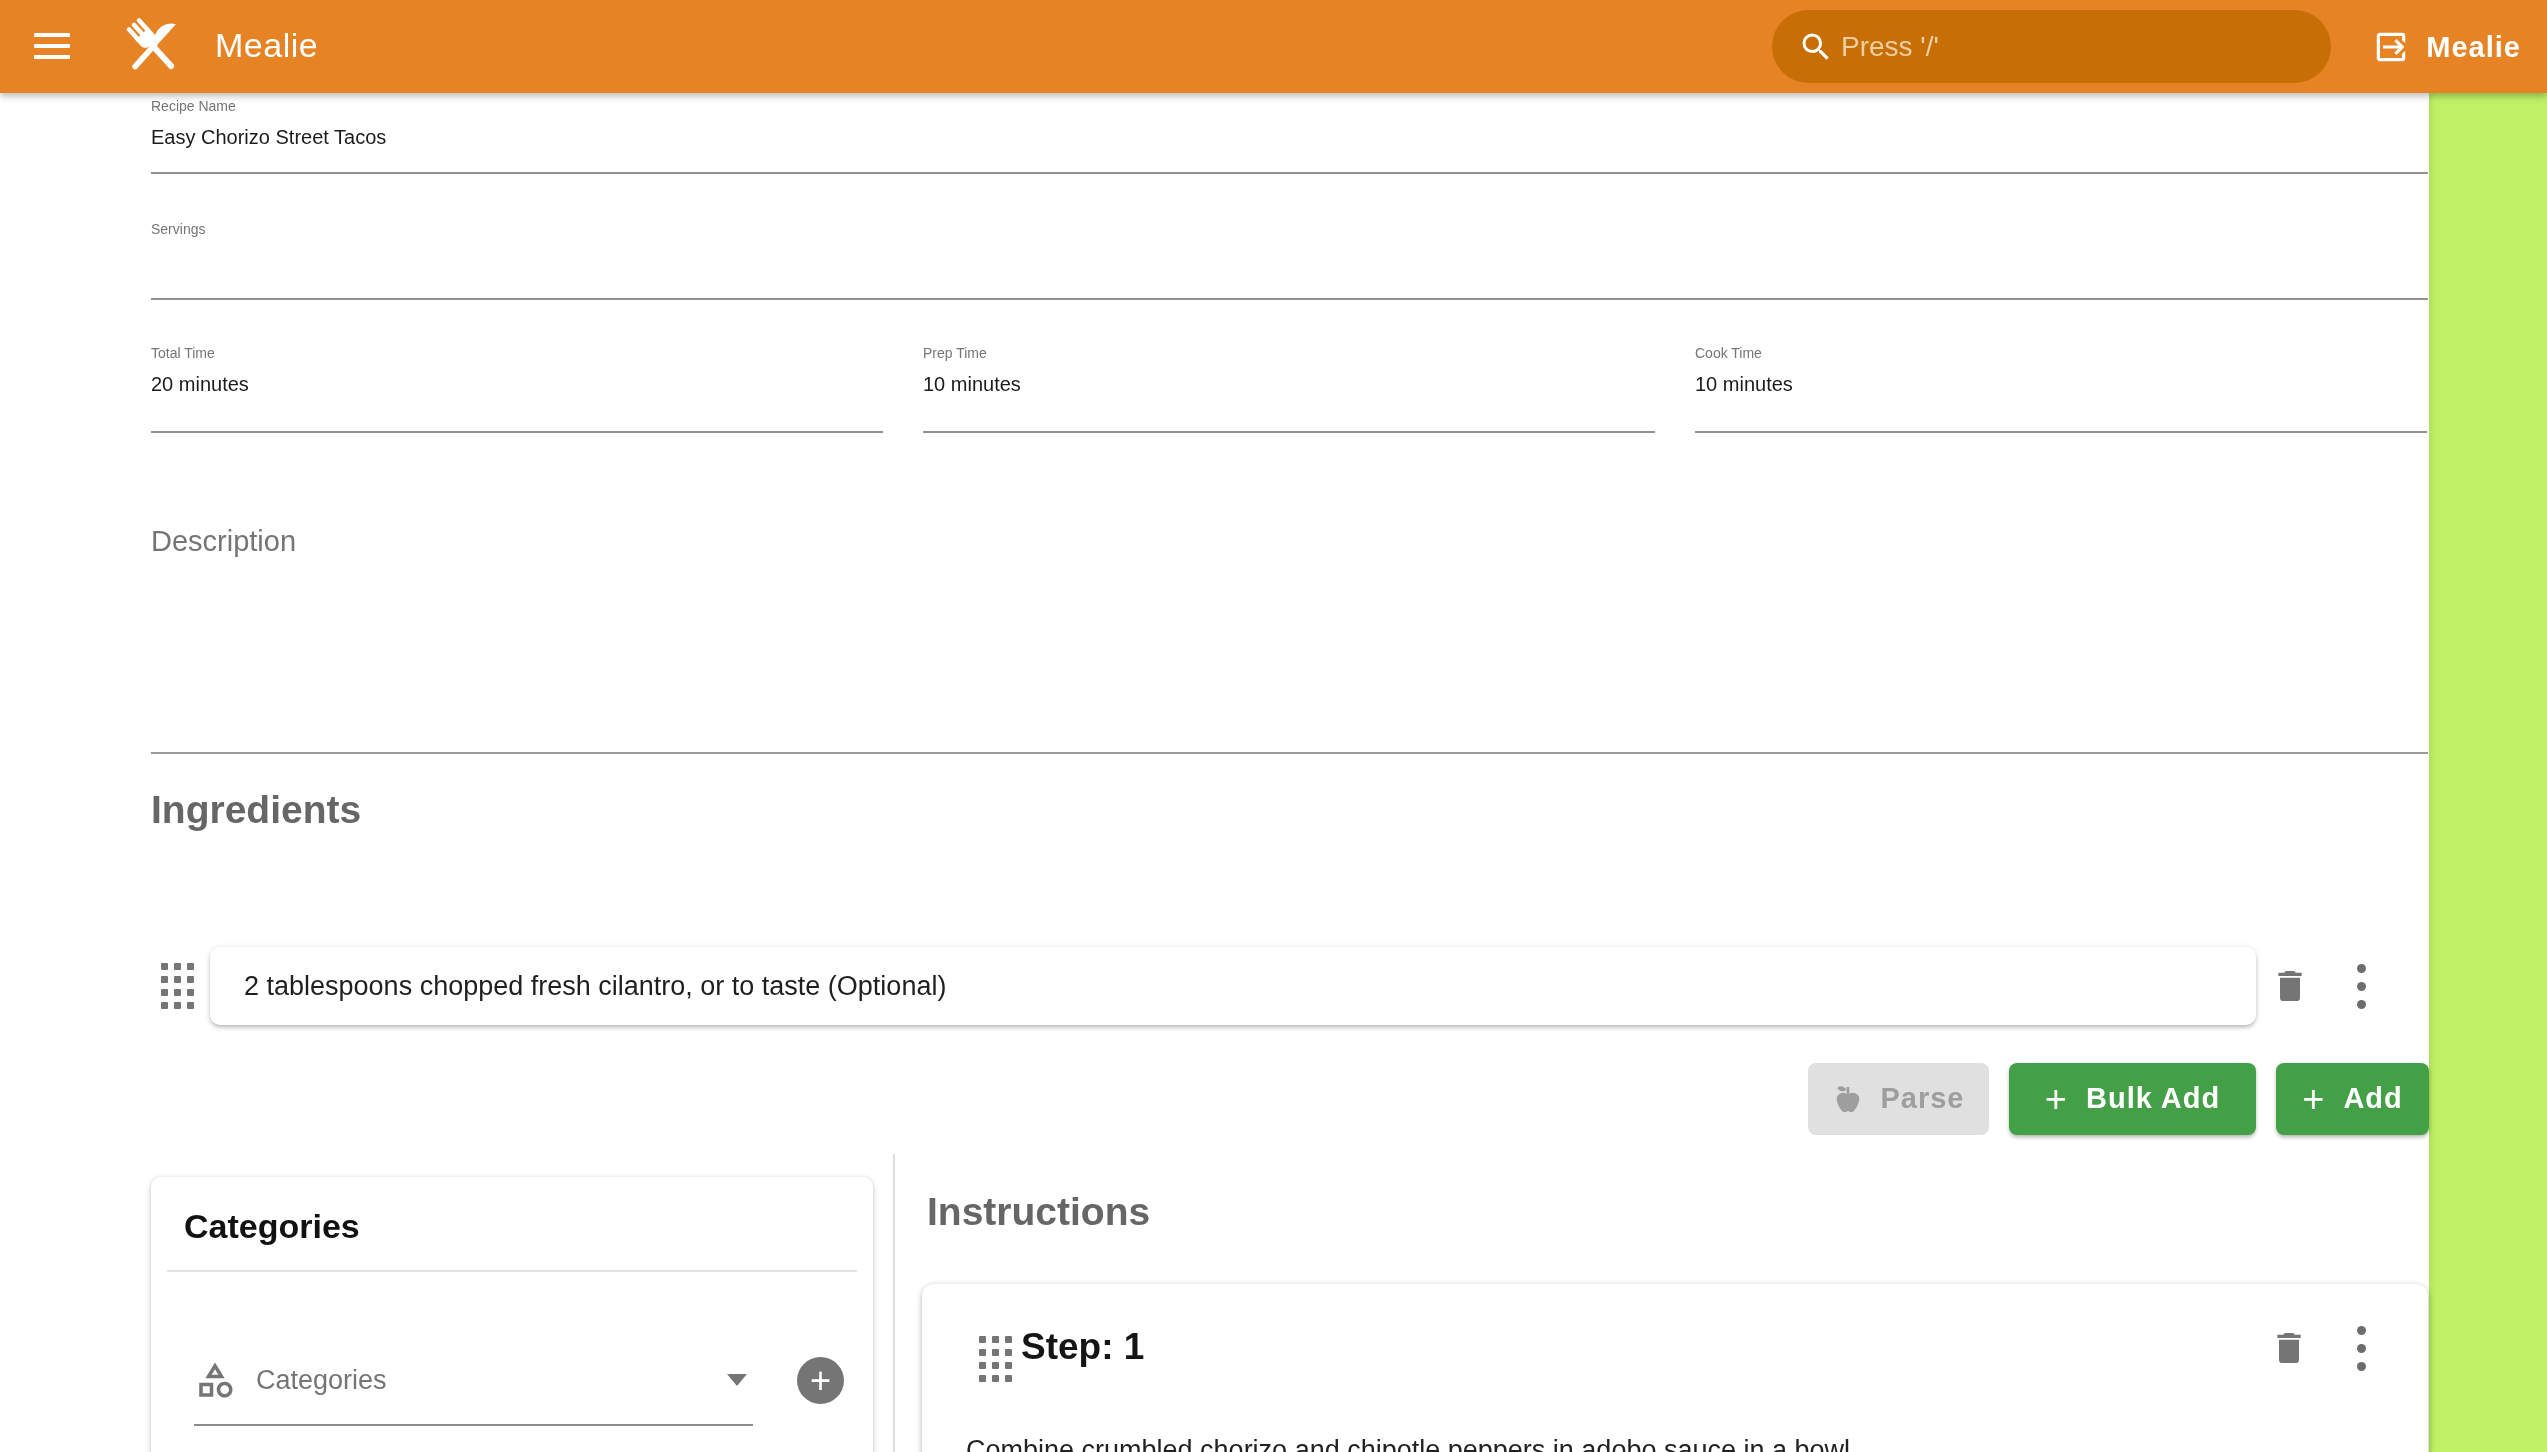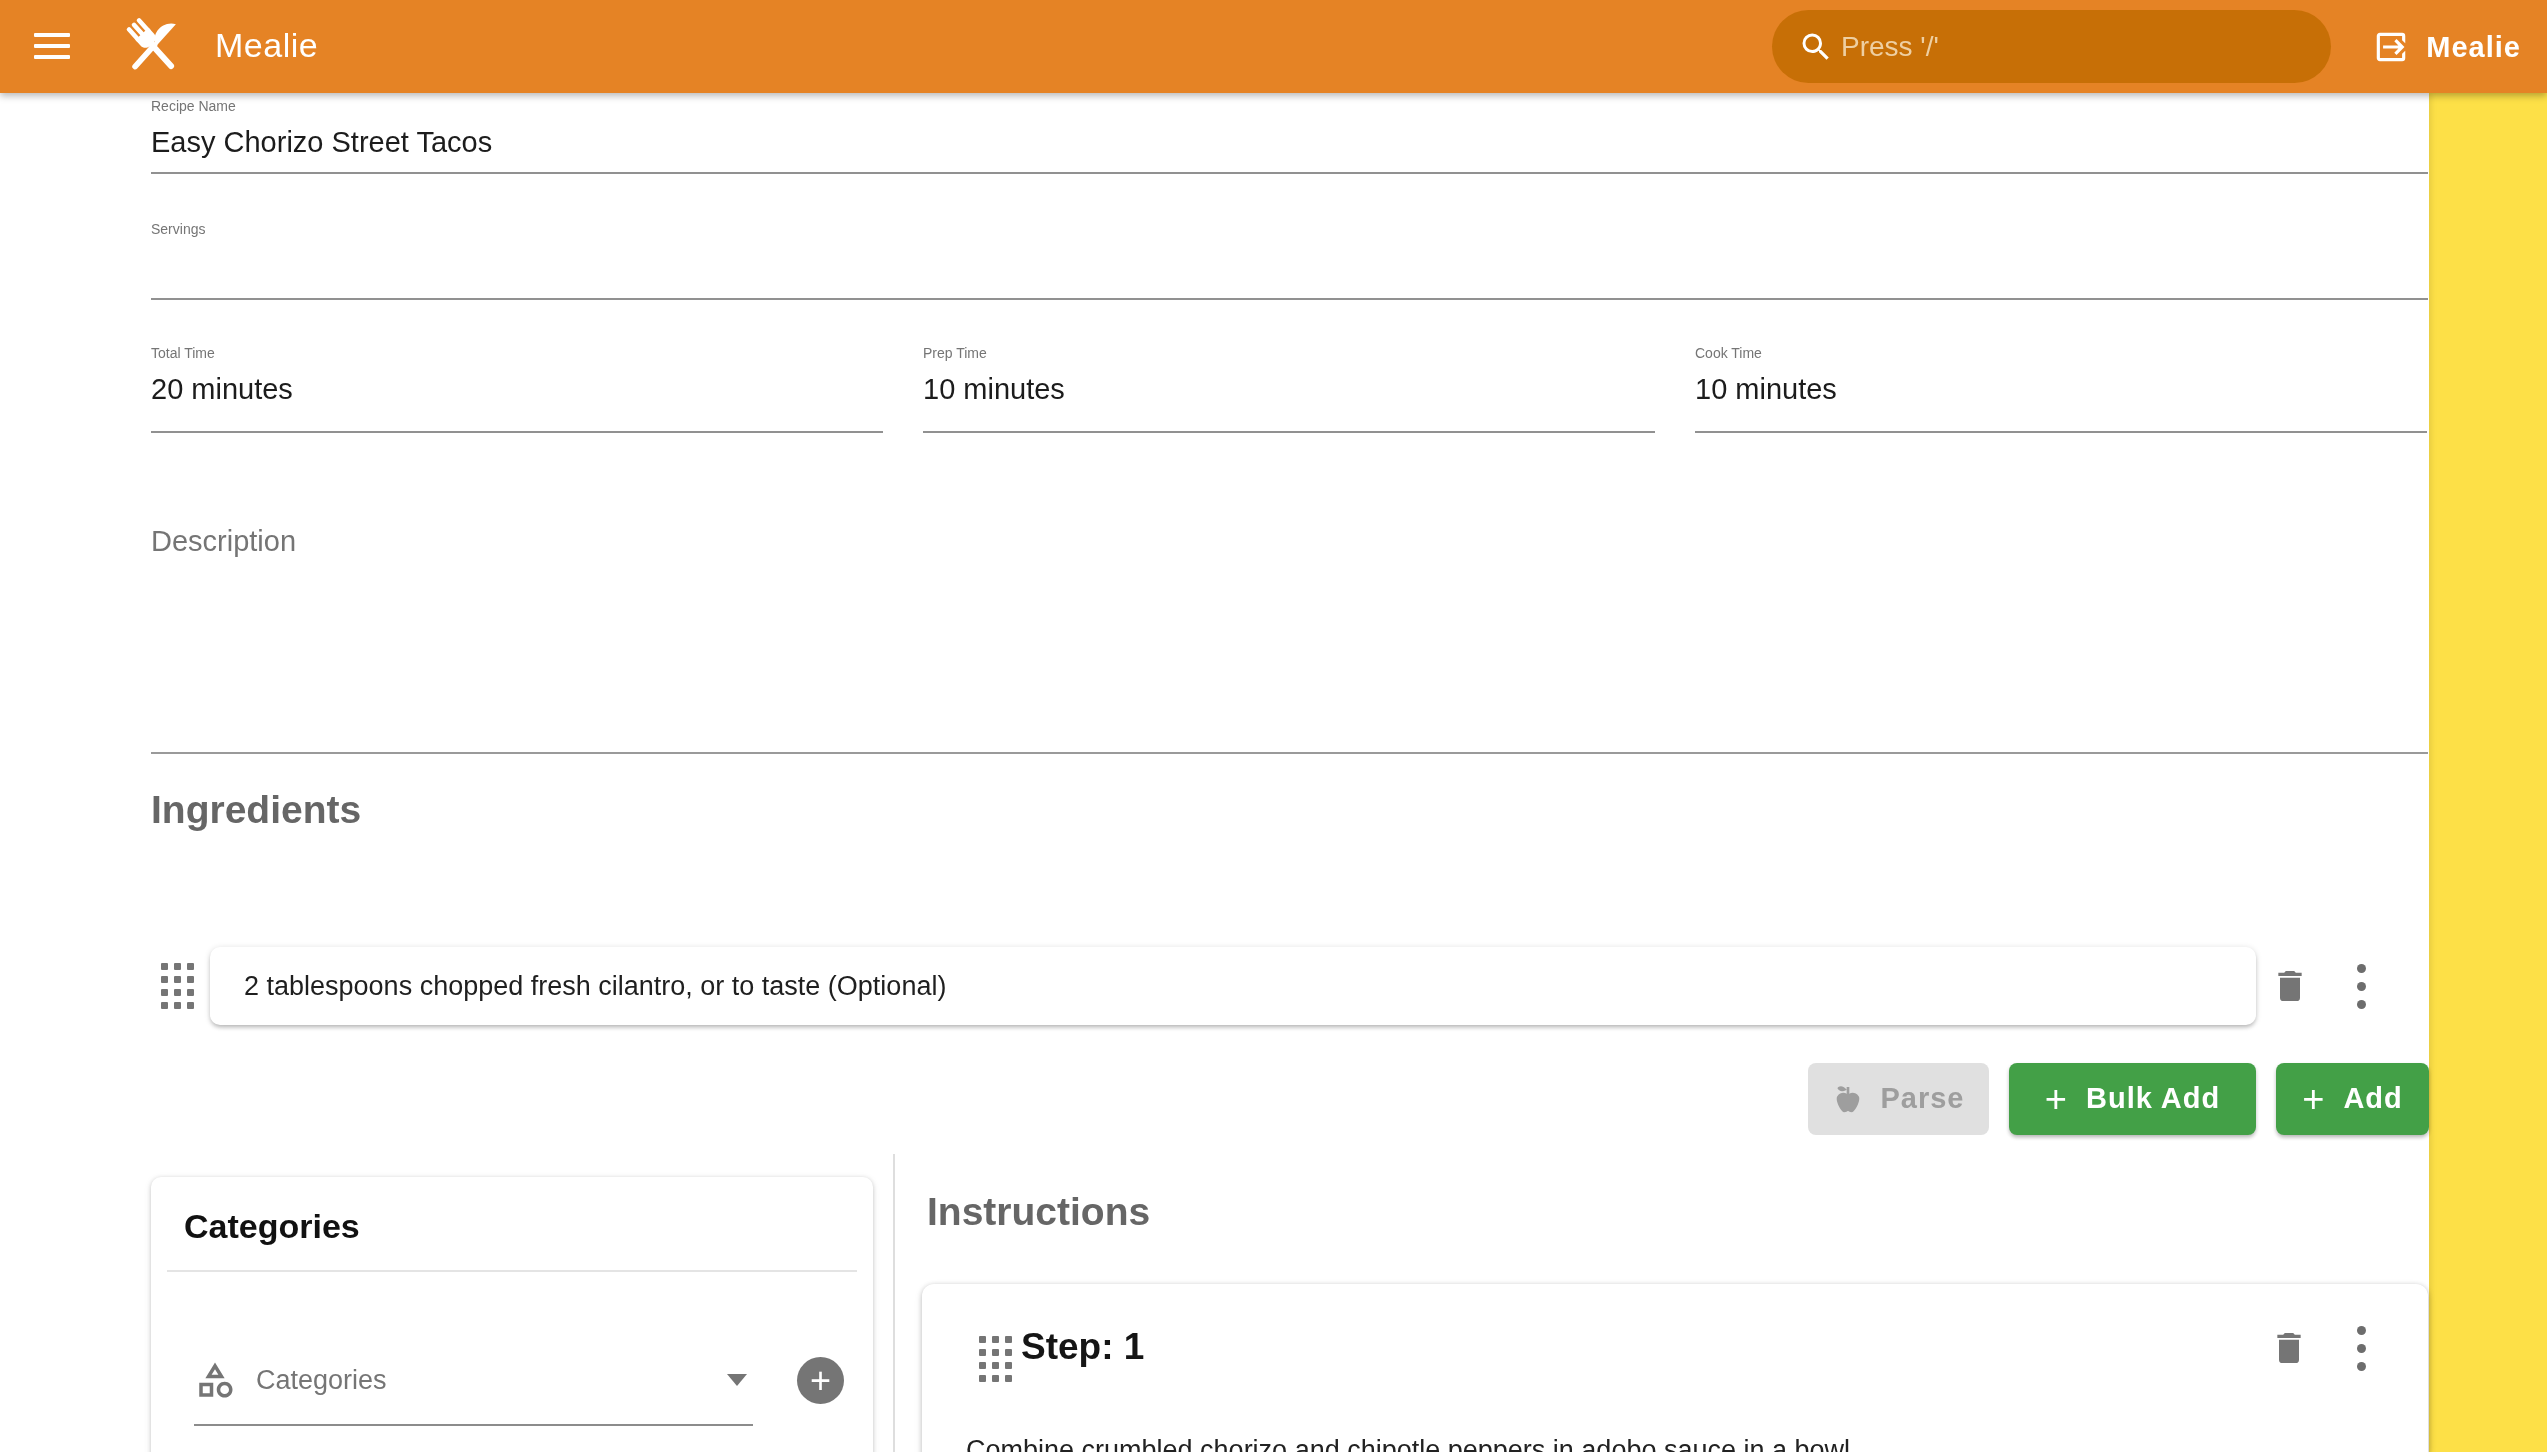"Mealie" .page { background: #fde047 -> #bef264 }
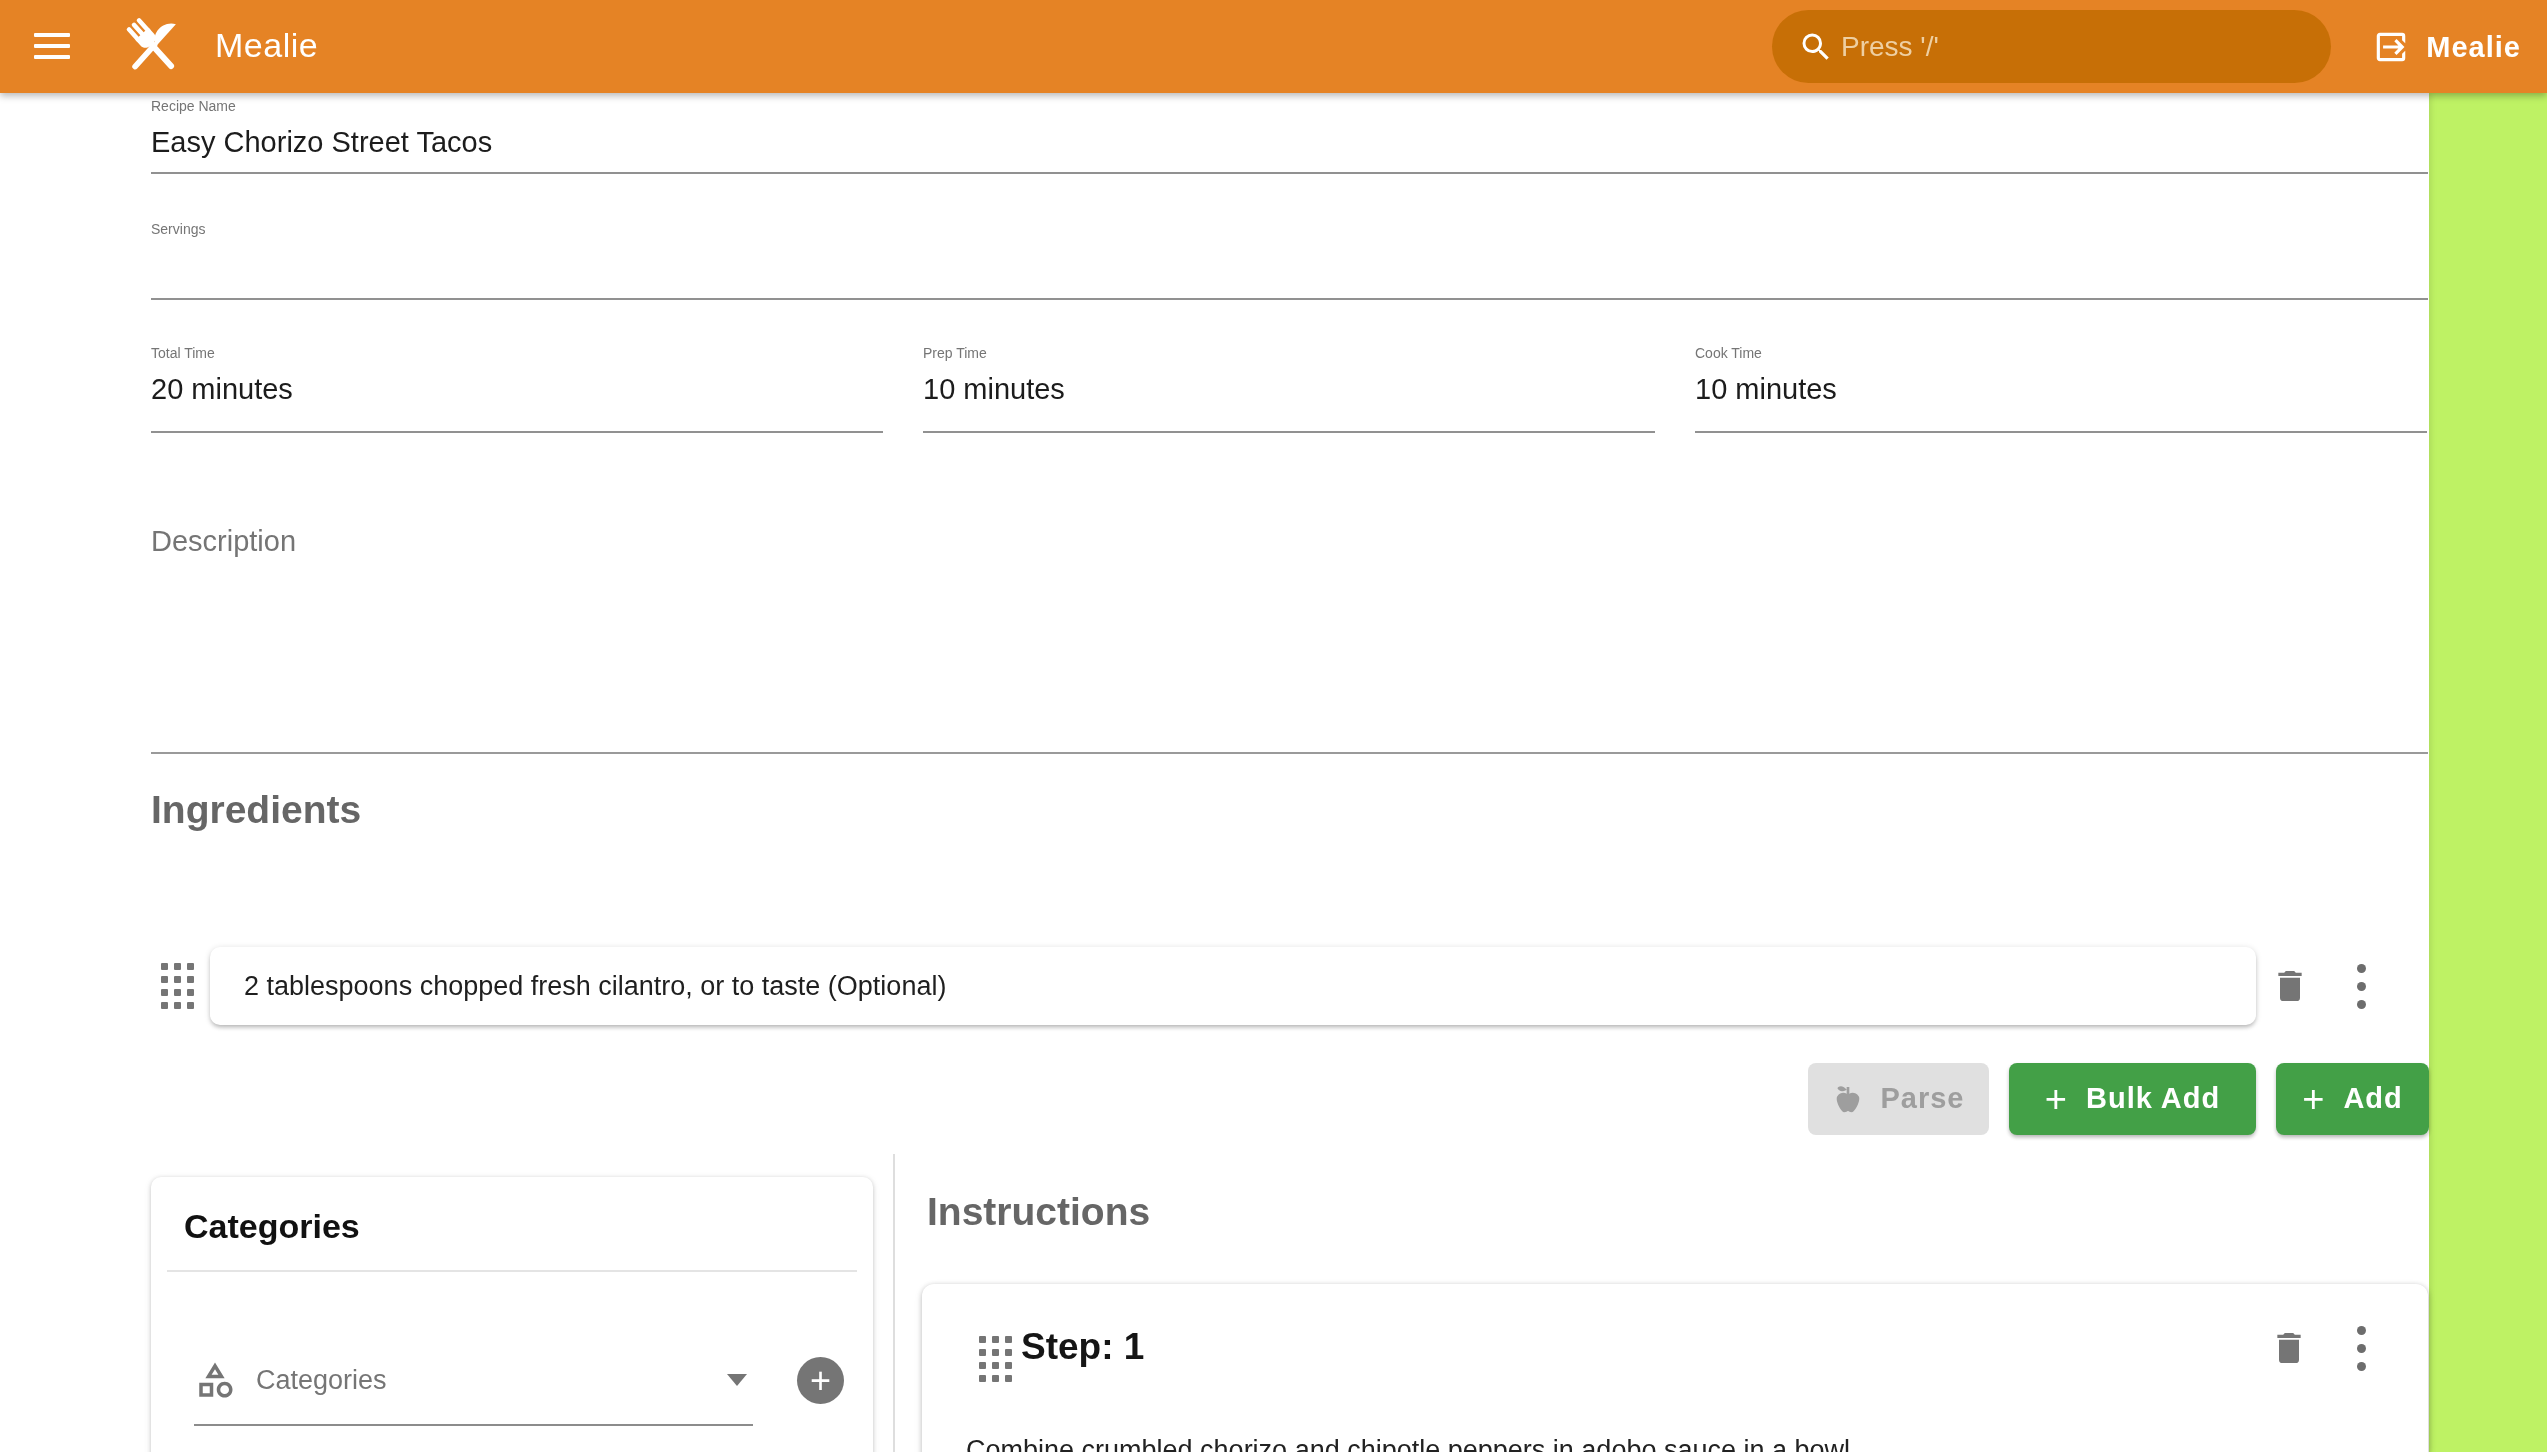"Easy Chorizo Street Tacos" .field input { font-size: 29px -> 20px }
